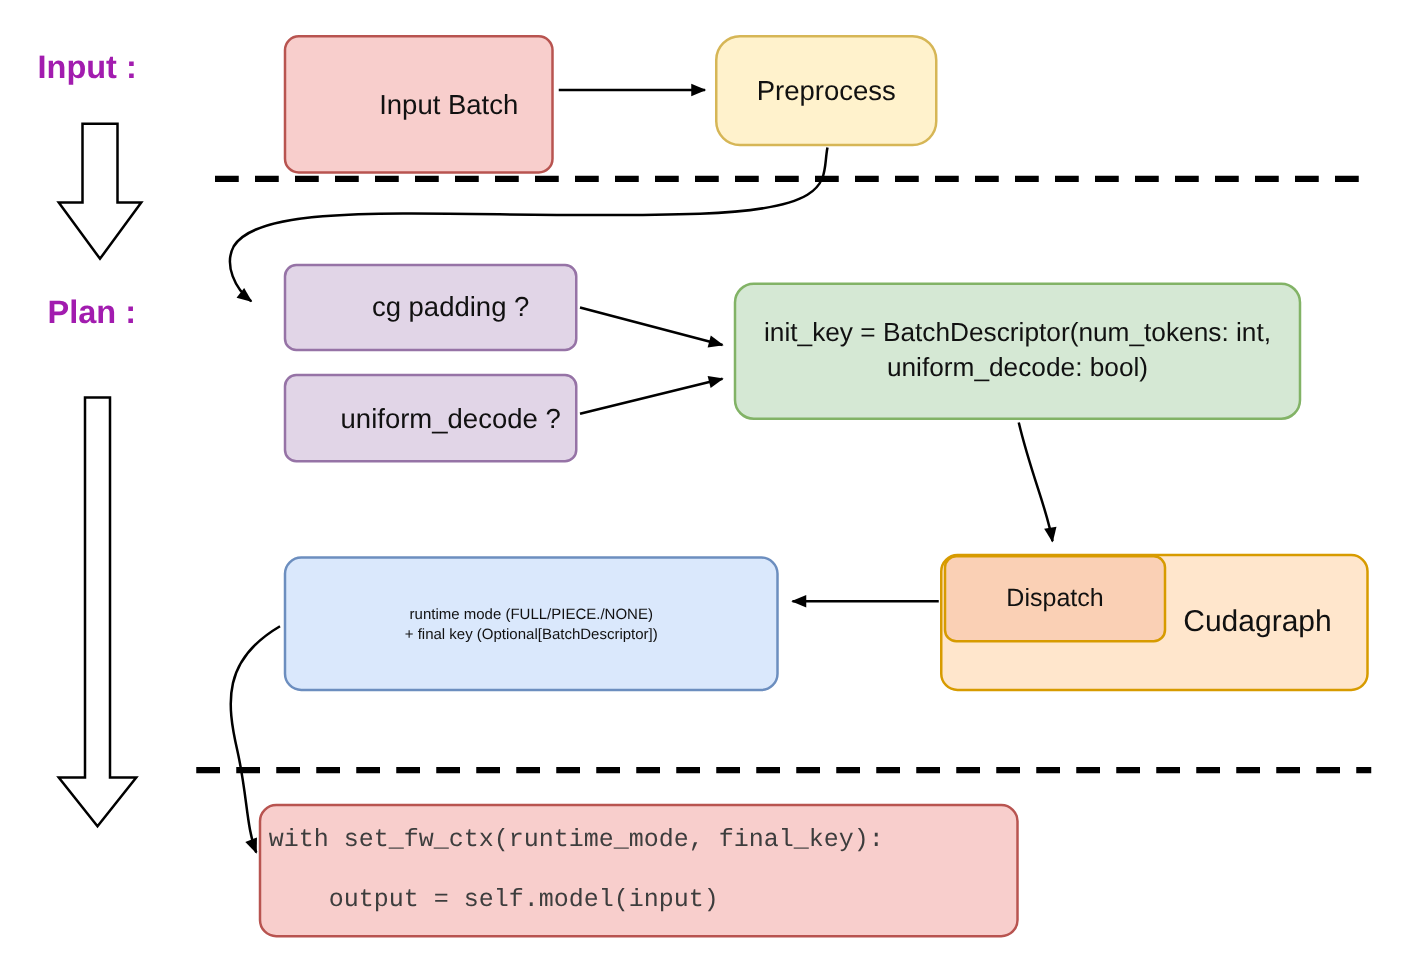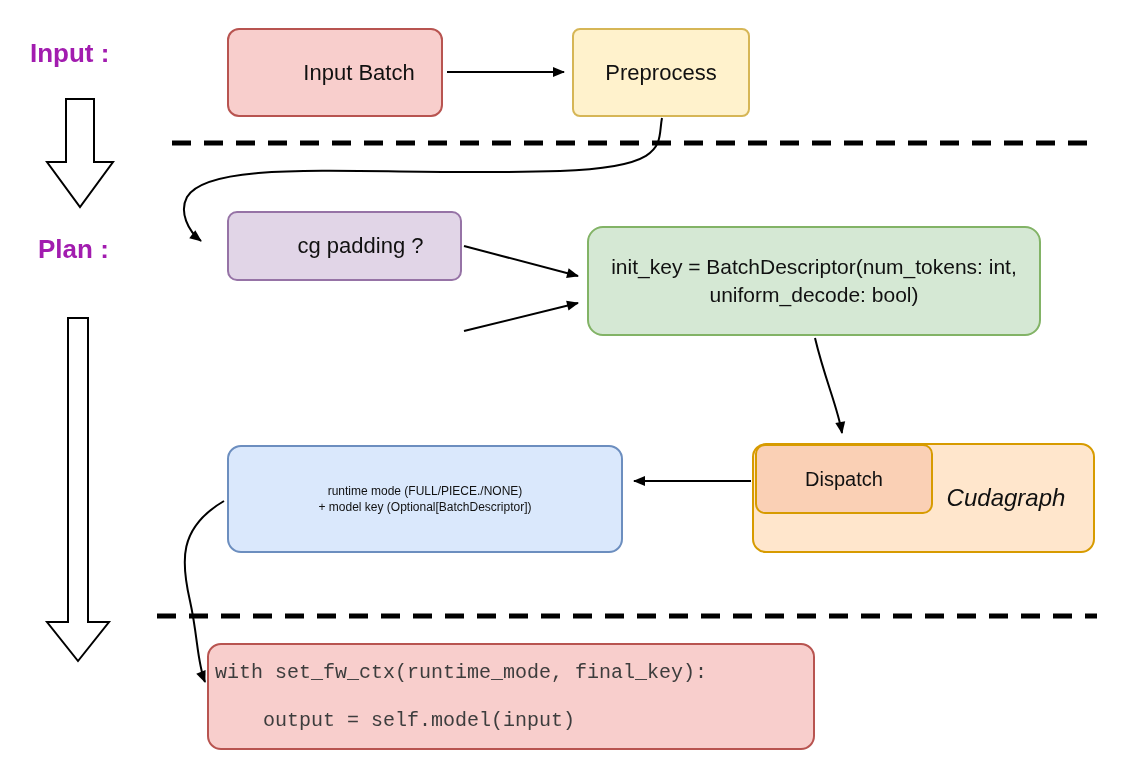"Input Batch" div.node { height: 89px -> 111px }
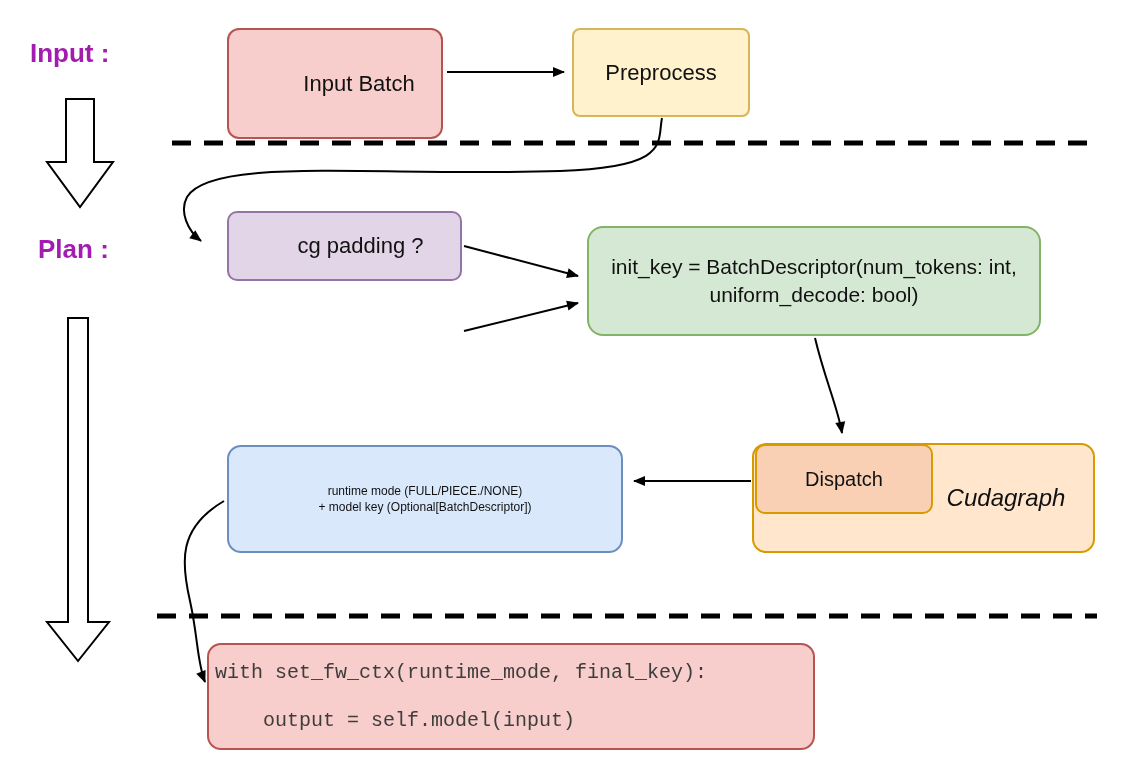"Preprocess" .node-yellow { border-radius: 8px -> 20px }
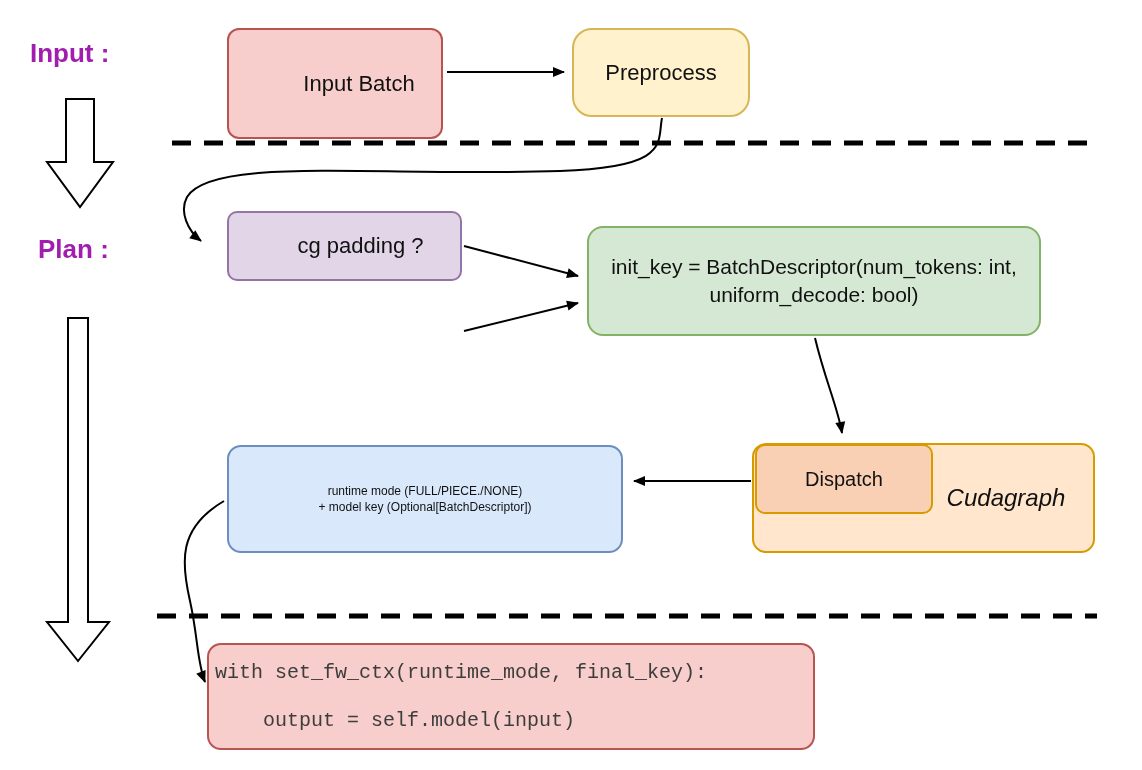"uniform_decode ?" div.node { html: none -> <div> <span>uniform_decode ?</span> </div> }
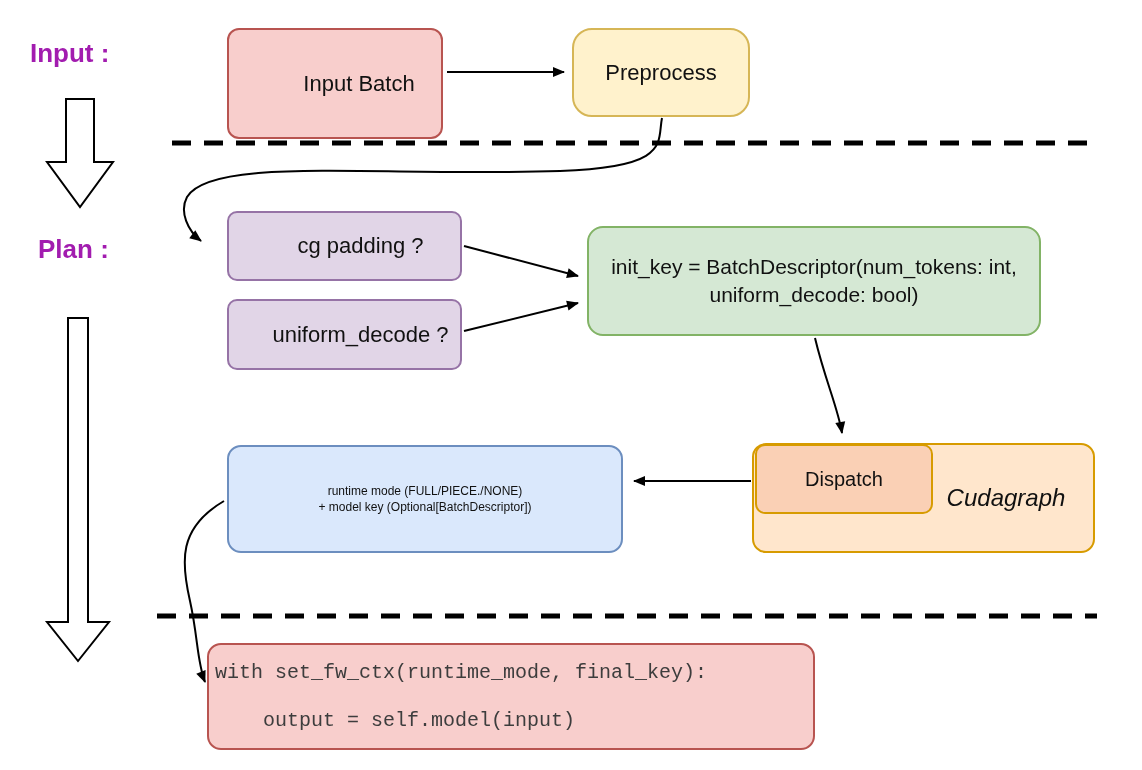"+ model key (Optional[BatchDescriptor])" span { text: model -> final }
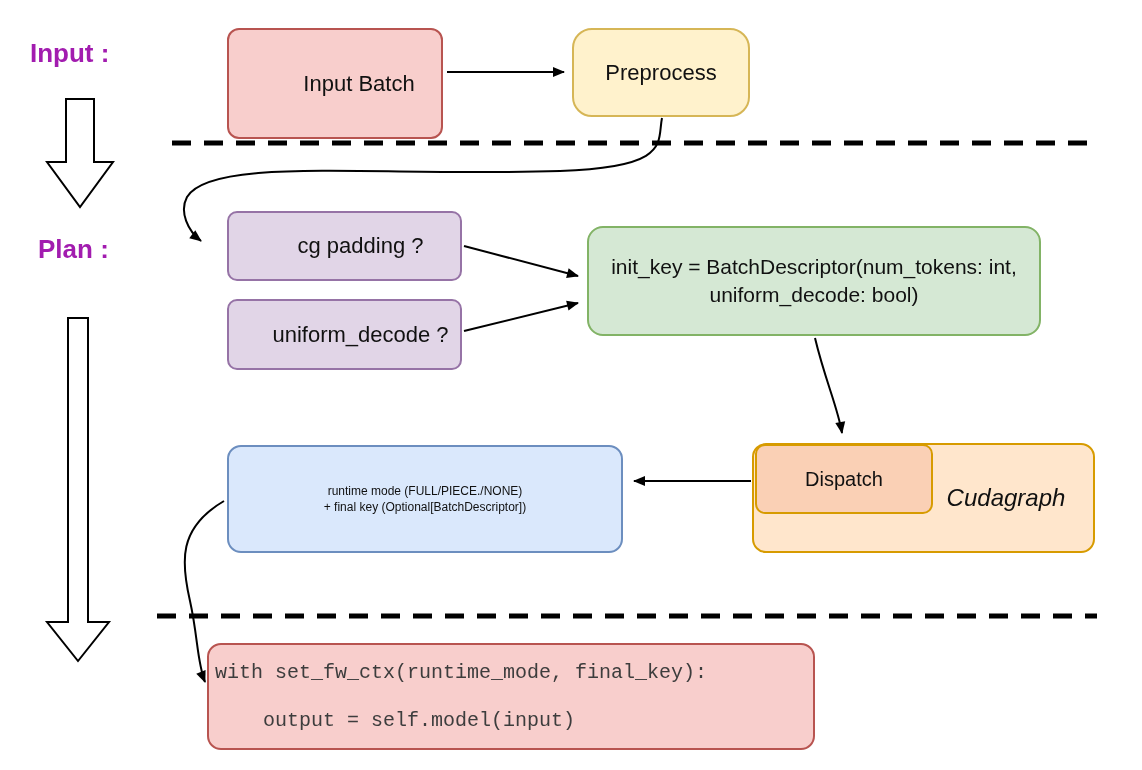"Cudagraph" div.node { font-style: italic -> none }
